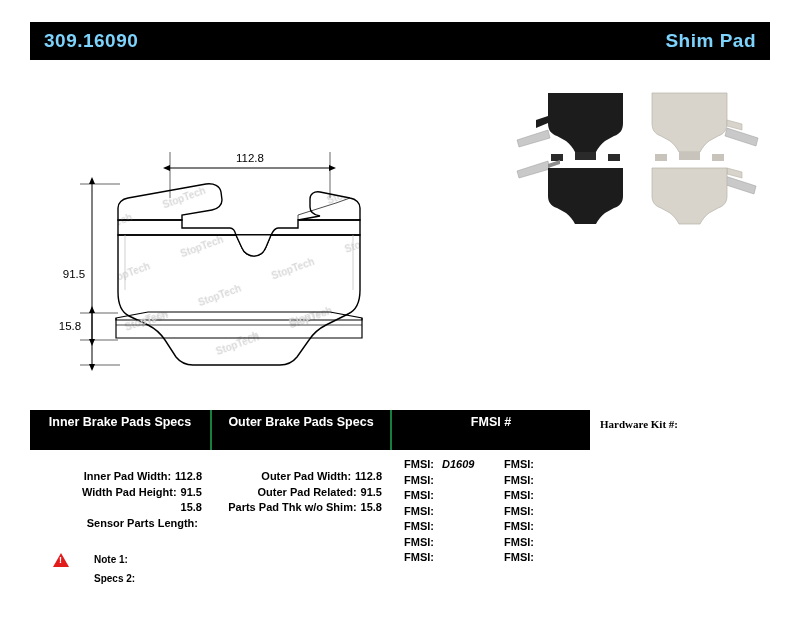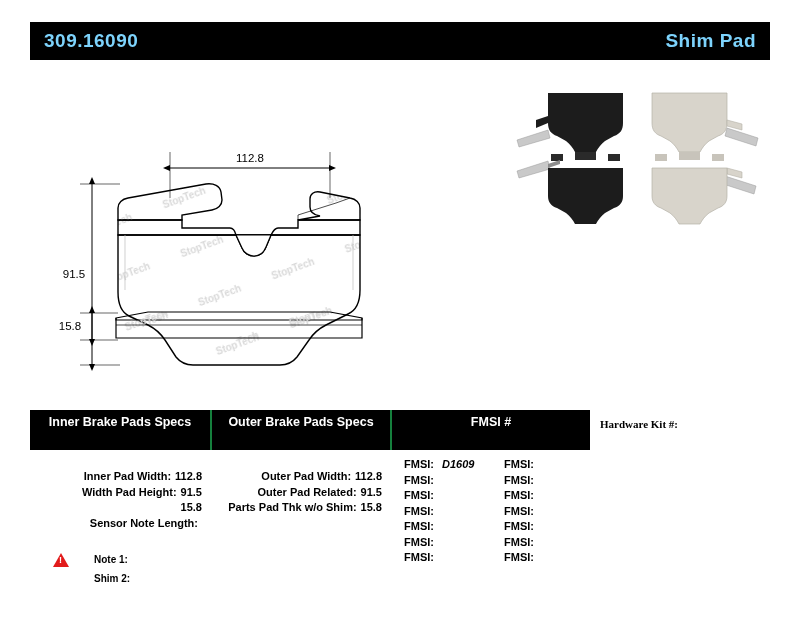"Sensor Note Length:" span.label { text: Note -> Parts }
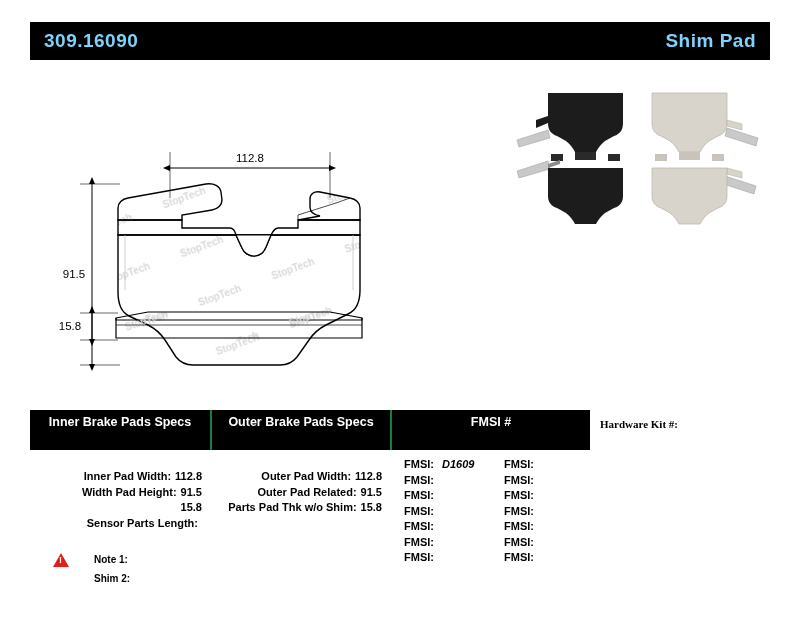"Shim 2:" span.note-text { text: Shim -> Specs }
